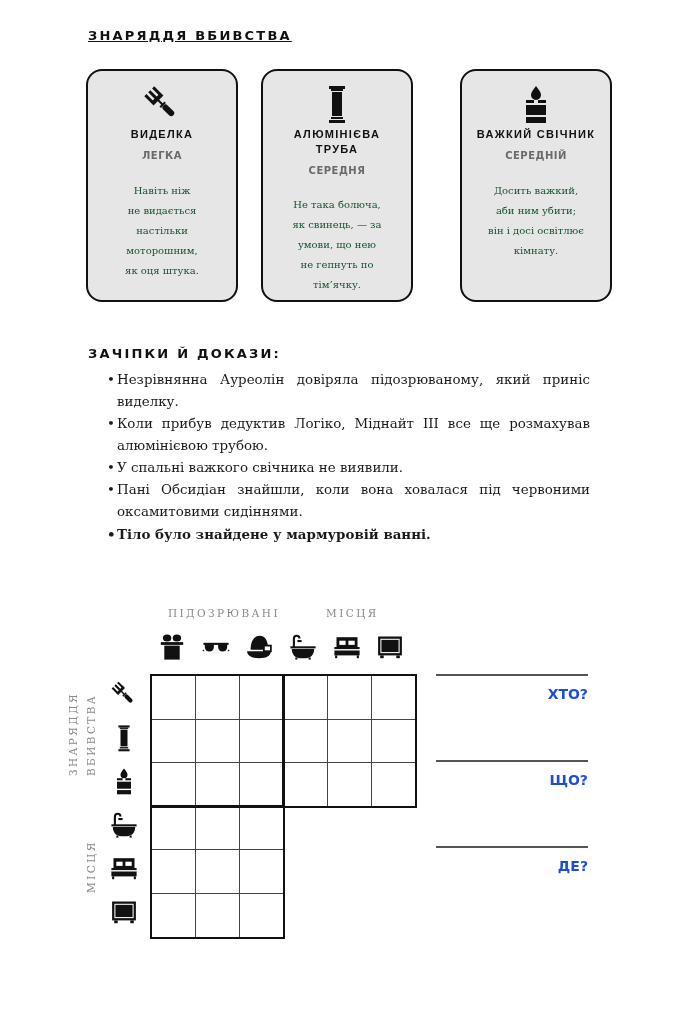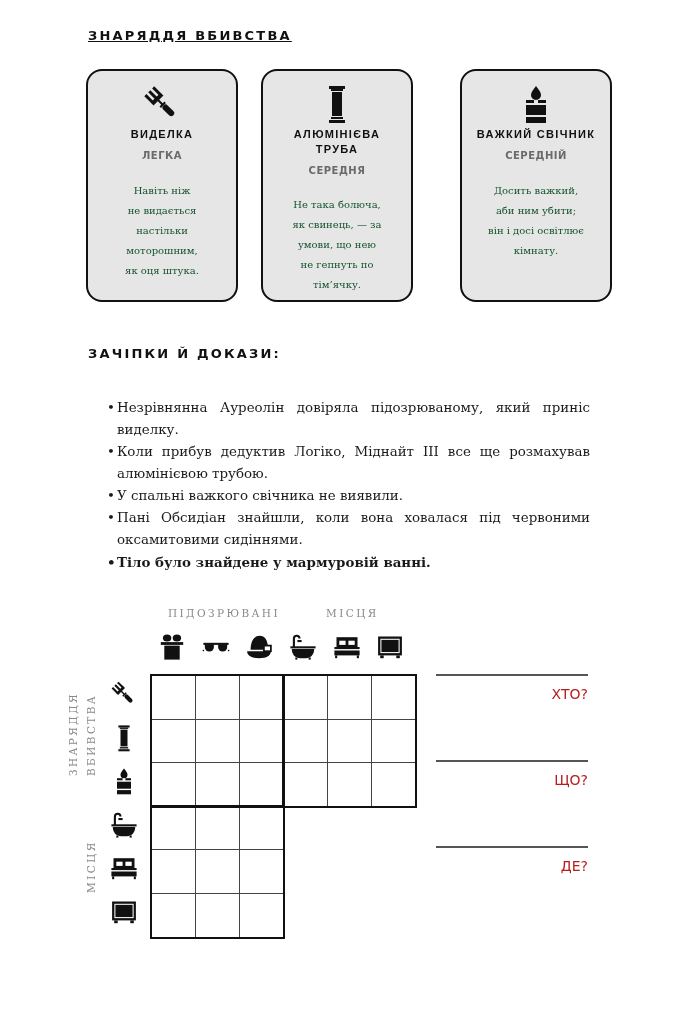"Незрівнянна Ауреолін довіряла" .clues-list { margin-top: 28px -> none }
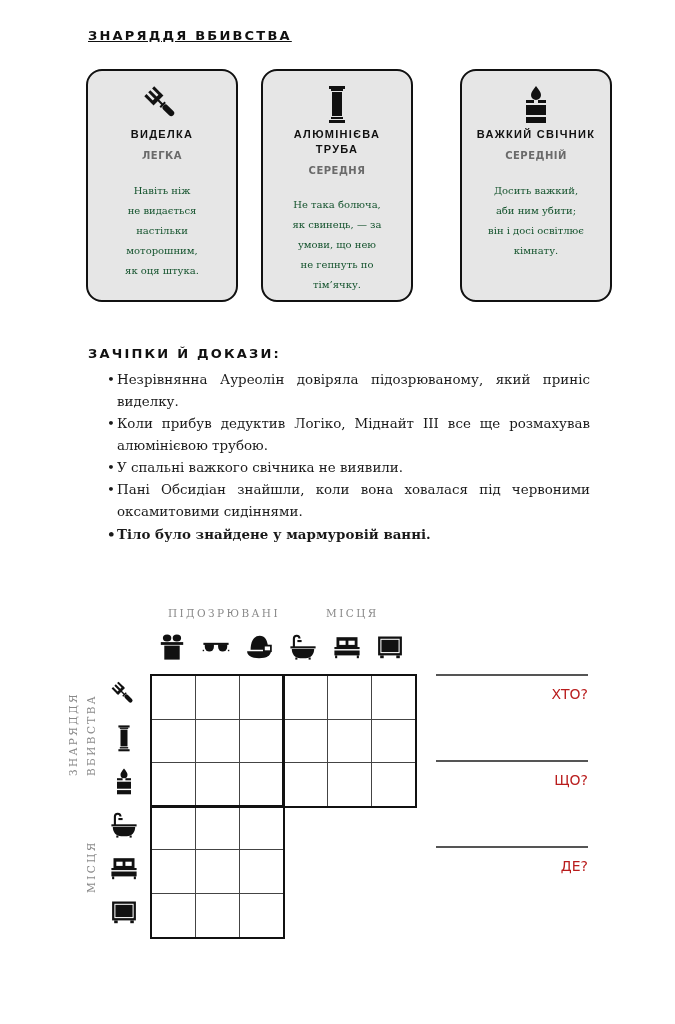"ХТО?" .answer-label { color: #b91c1c -> #1d4ed8; font-weight: normal -> bold }
